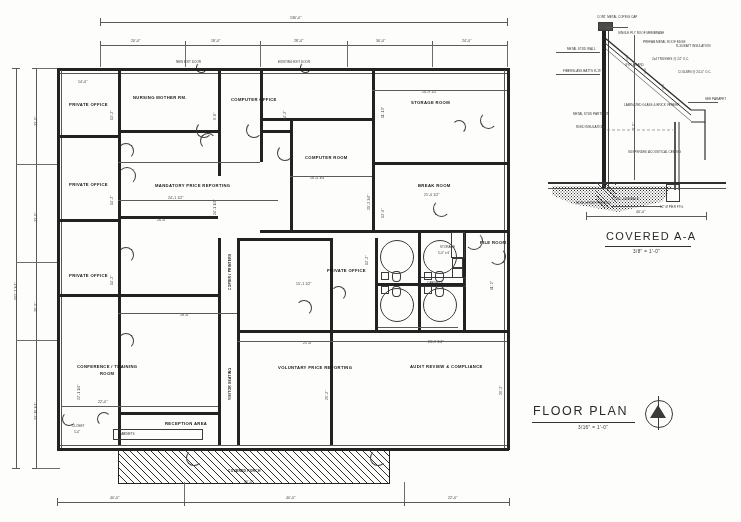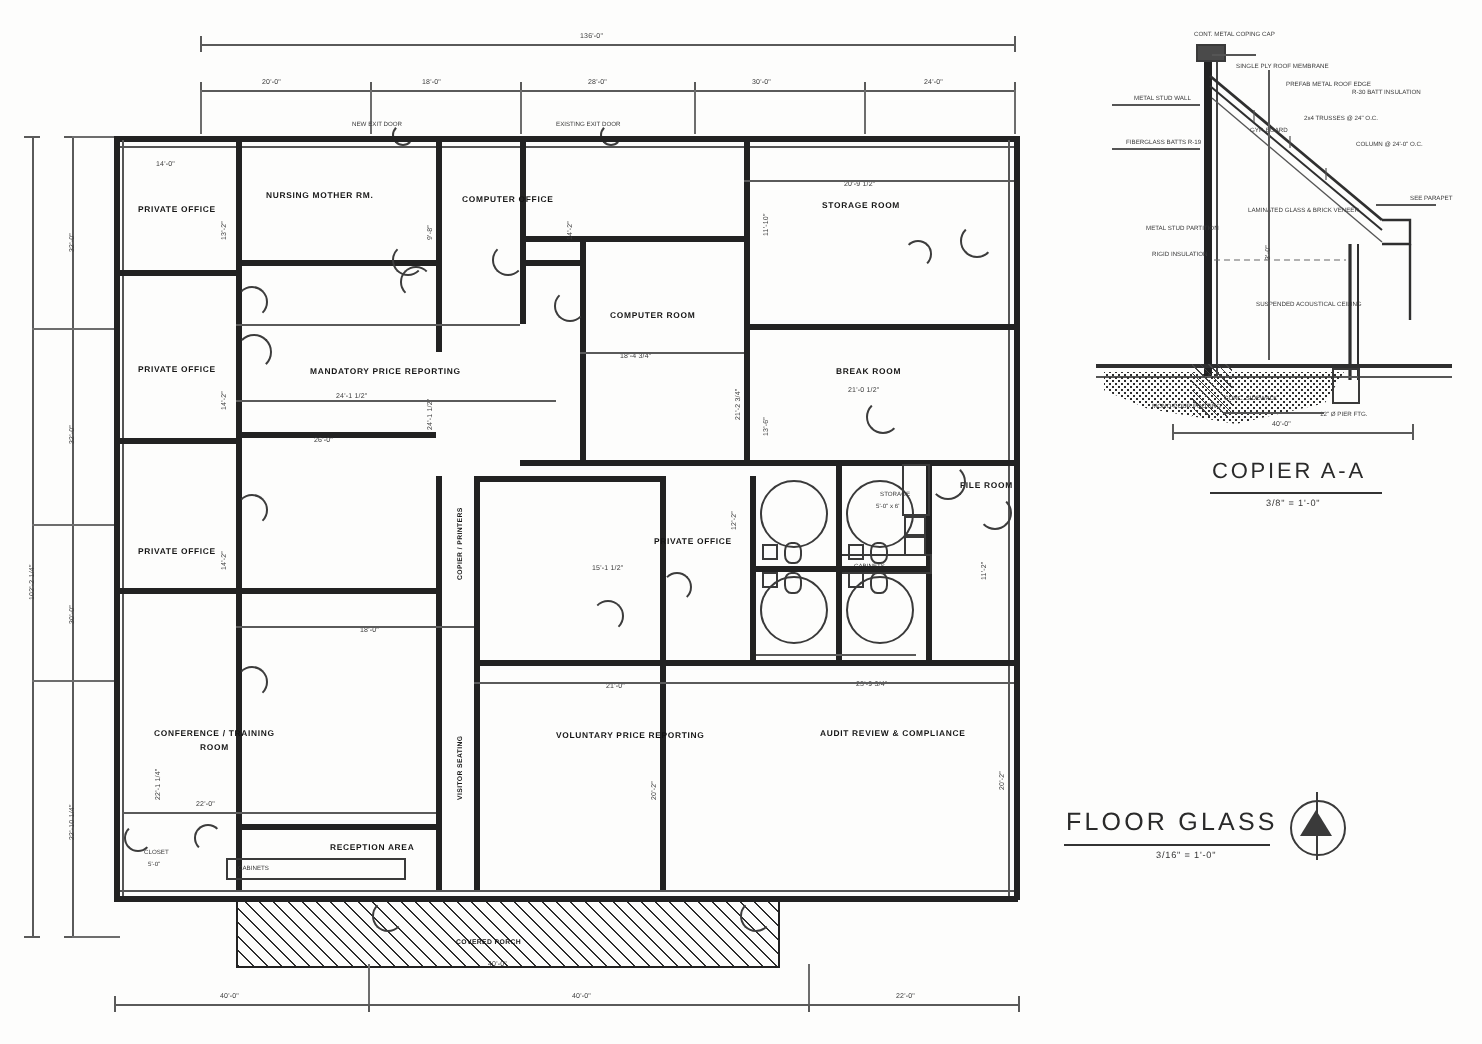"COPIER A-A" div.ttl2 { text: COPIER -> COVERED }
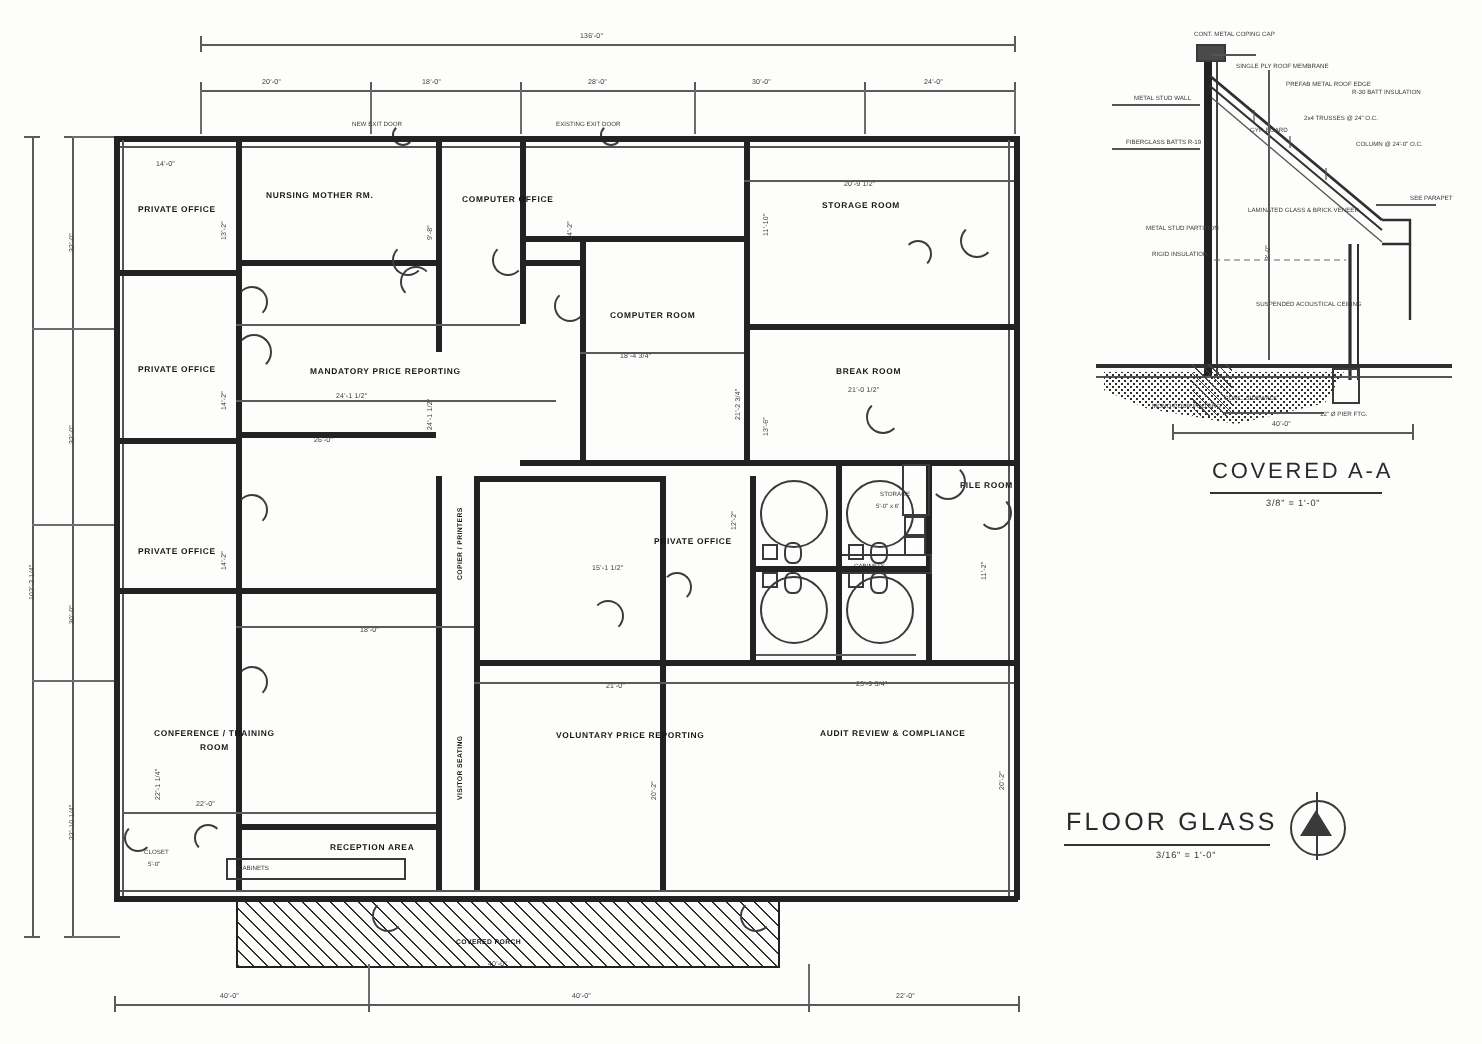"FLOOR GLASS" div.ttl { text: GLASS -> PLAN }
